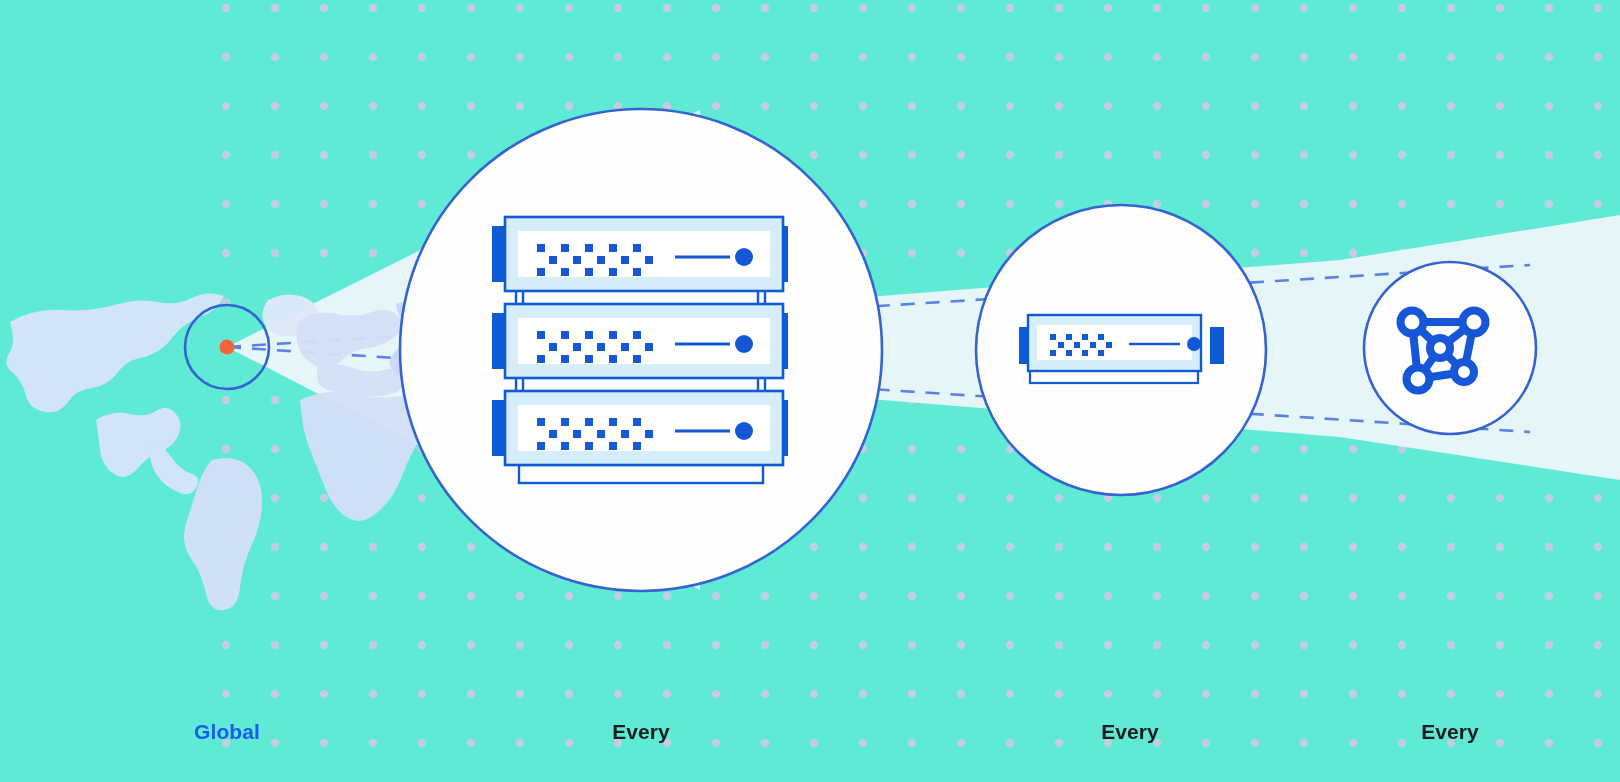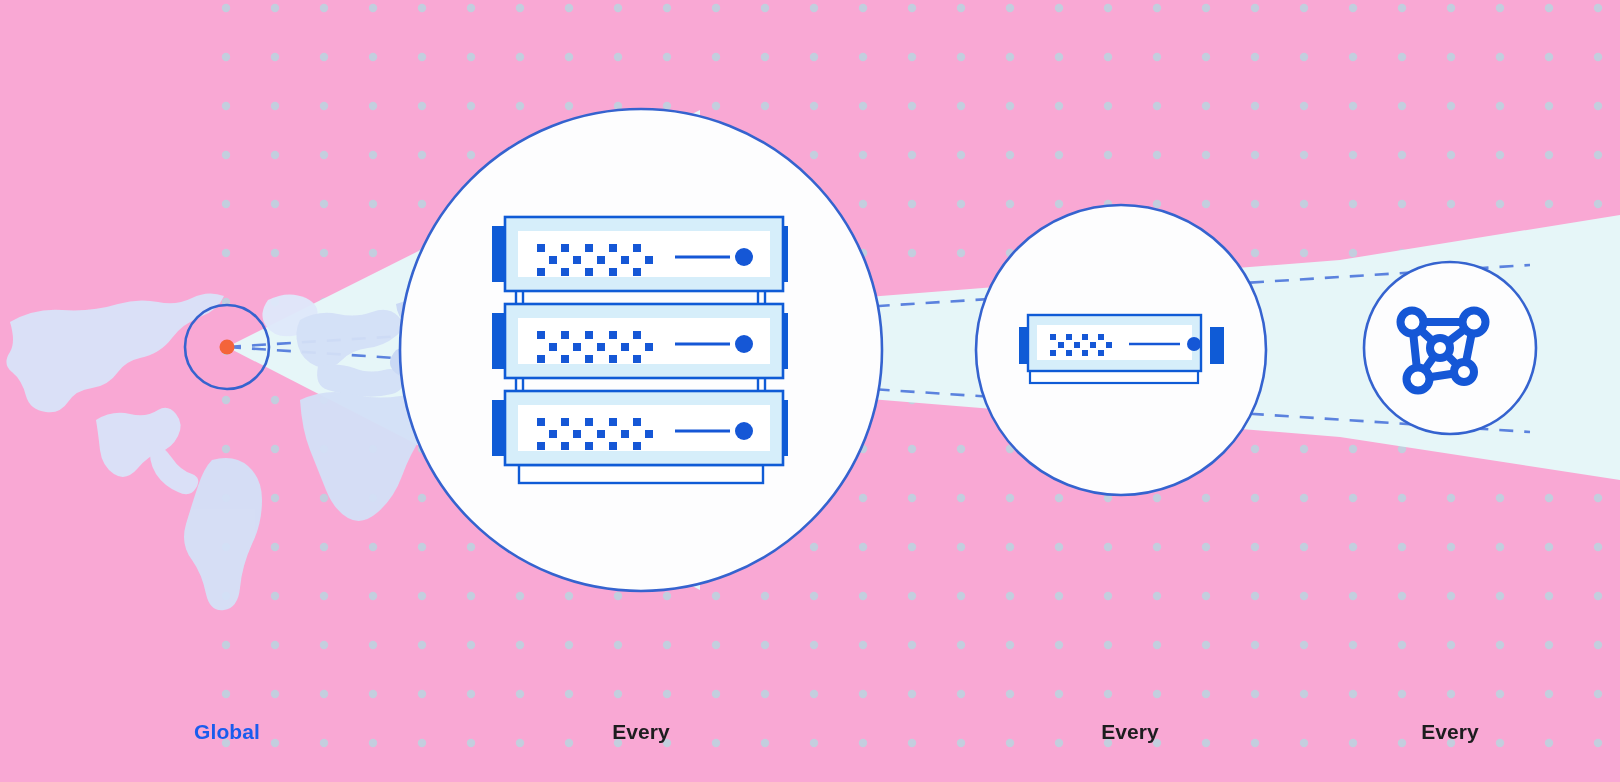"Global" #stage { background: #f9a8d4 -> #5eead4 }
